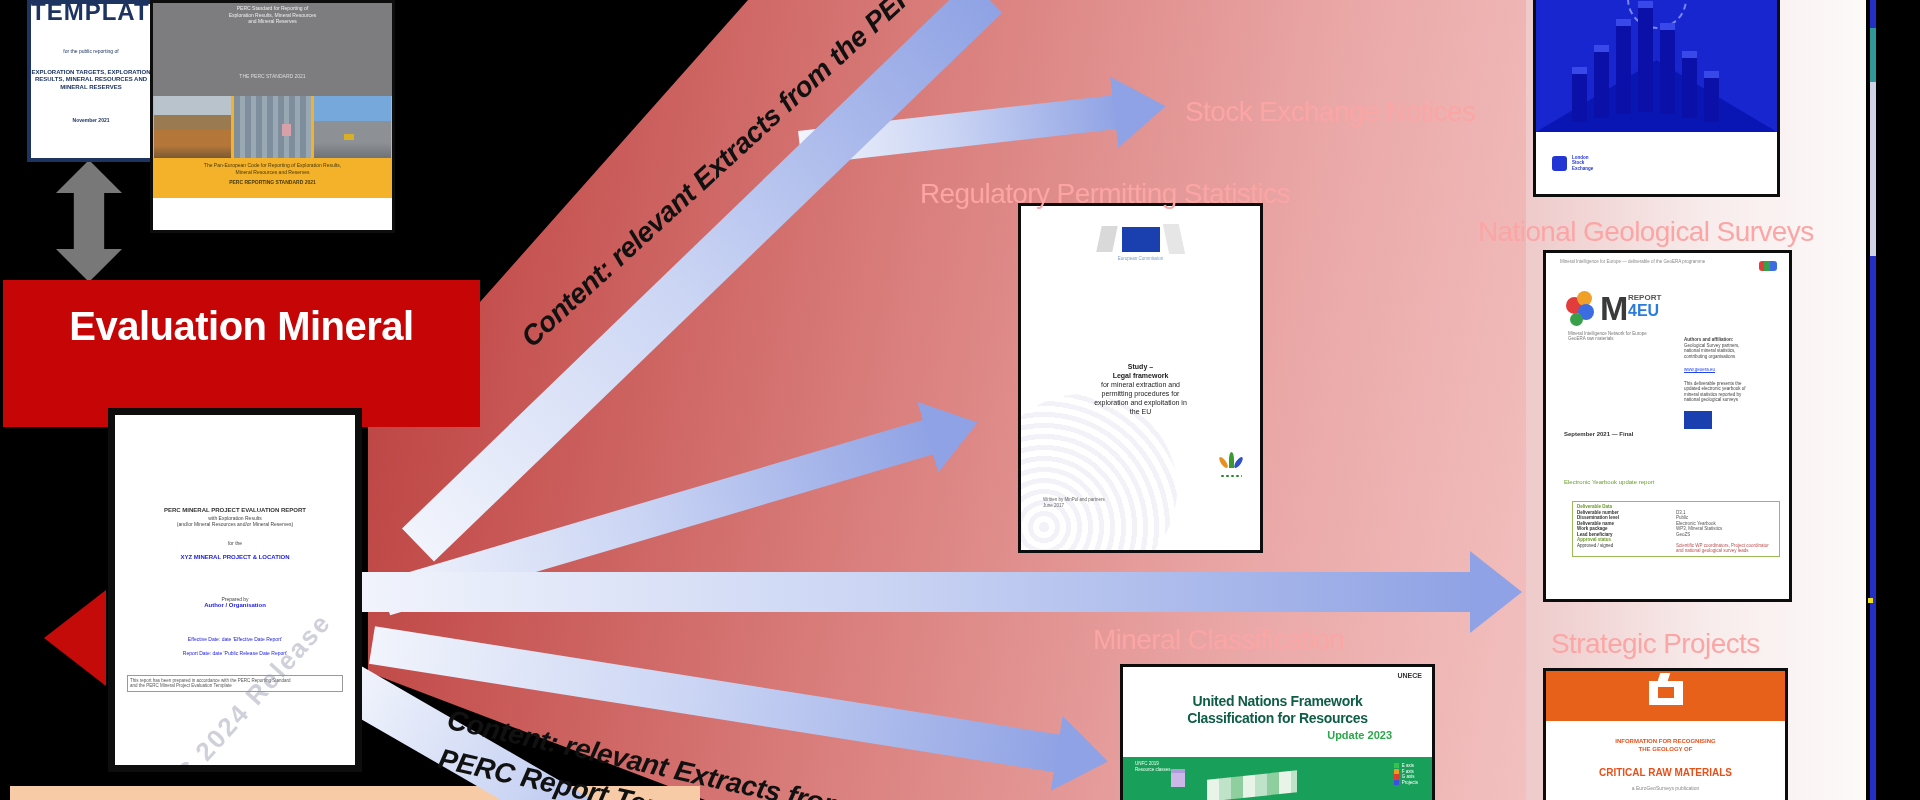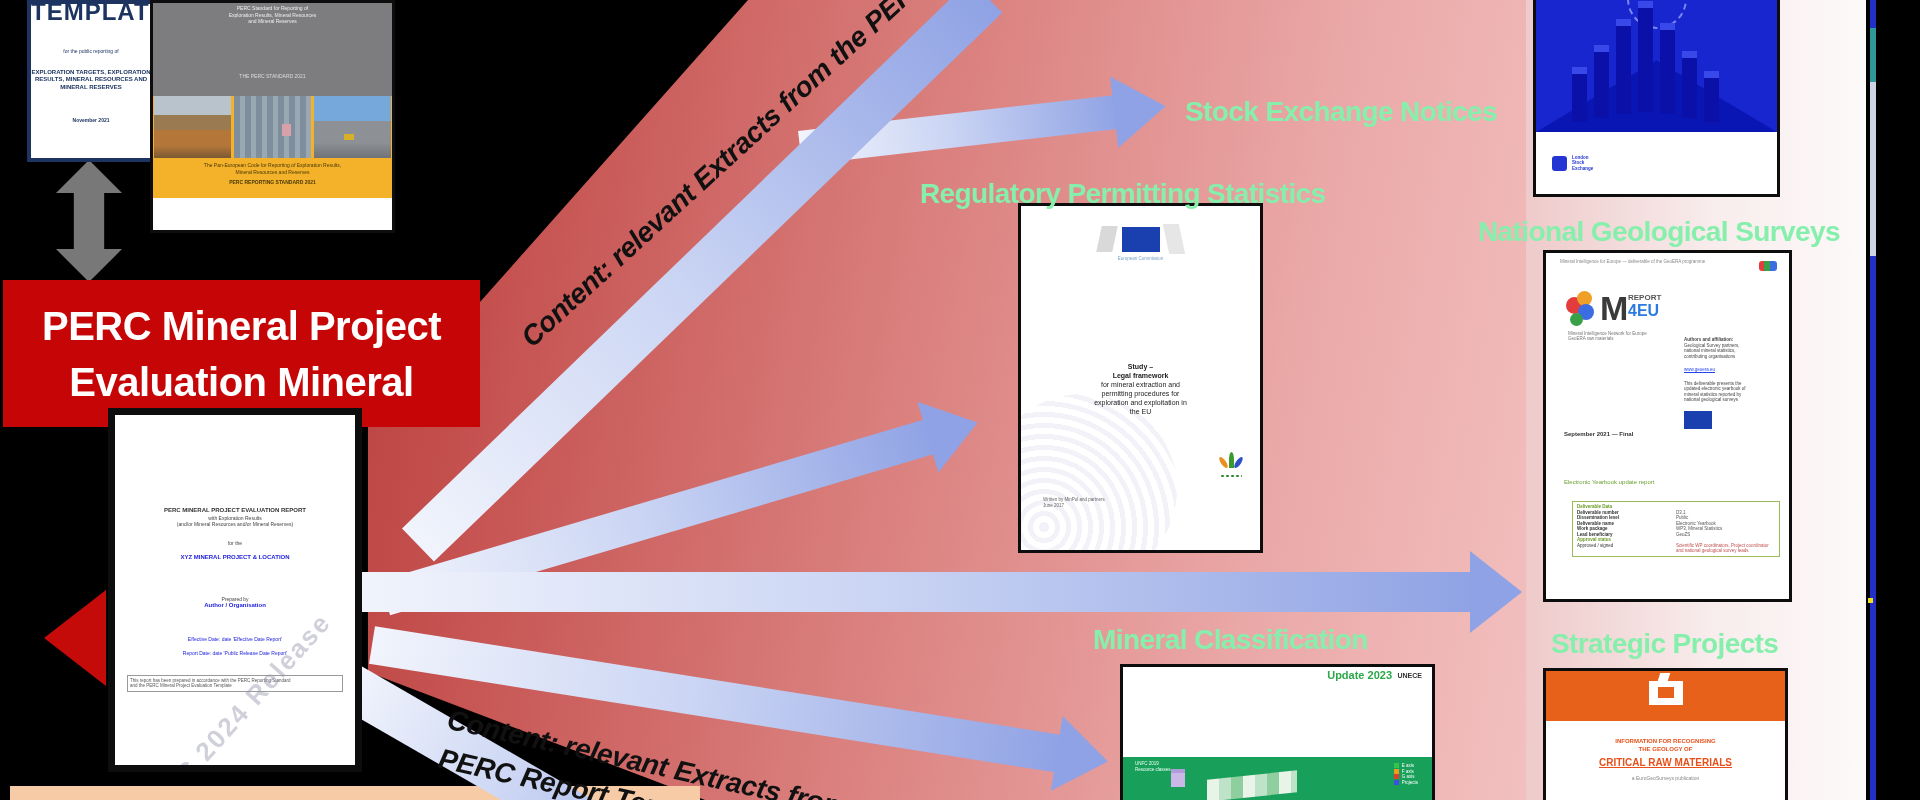"Stock Exchange Notices" .hd { color: #86efac -> #fca5a5; font-weight: bold -> normal }
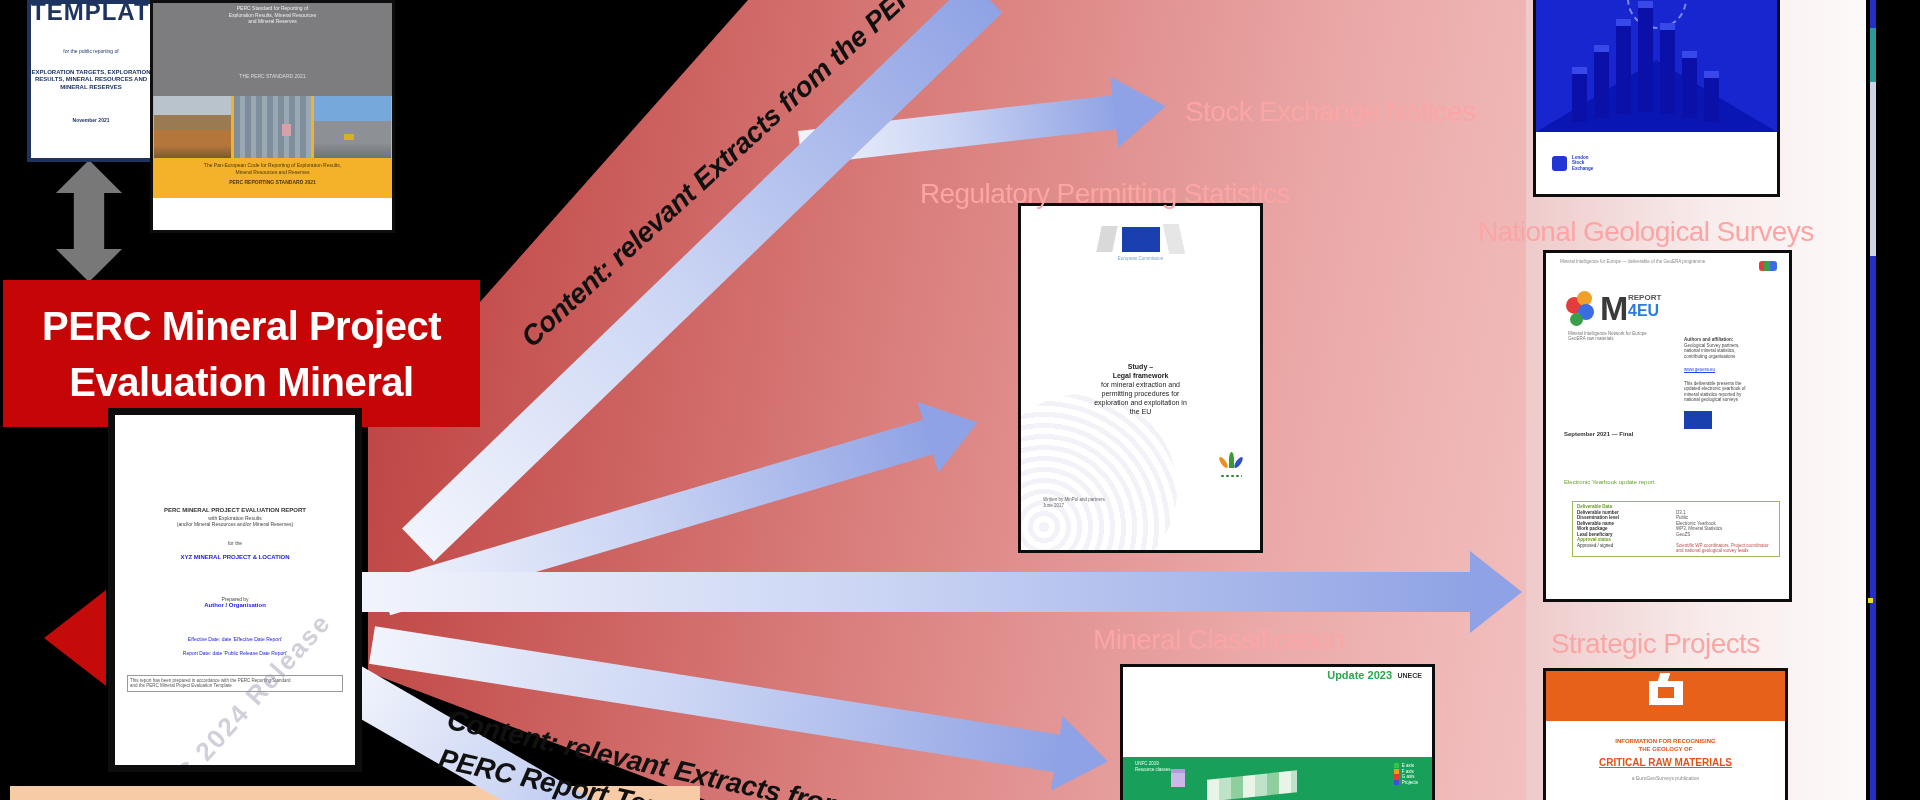"PERC Mineral Project" div { html: <div>PERC Mineral Project</div> -> none }
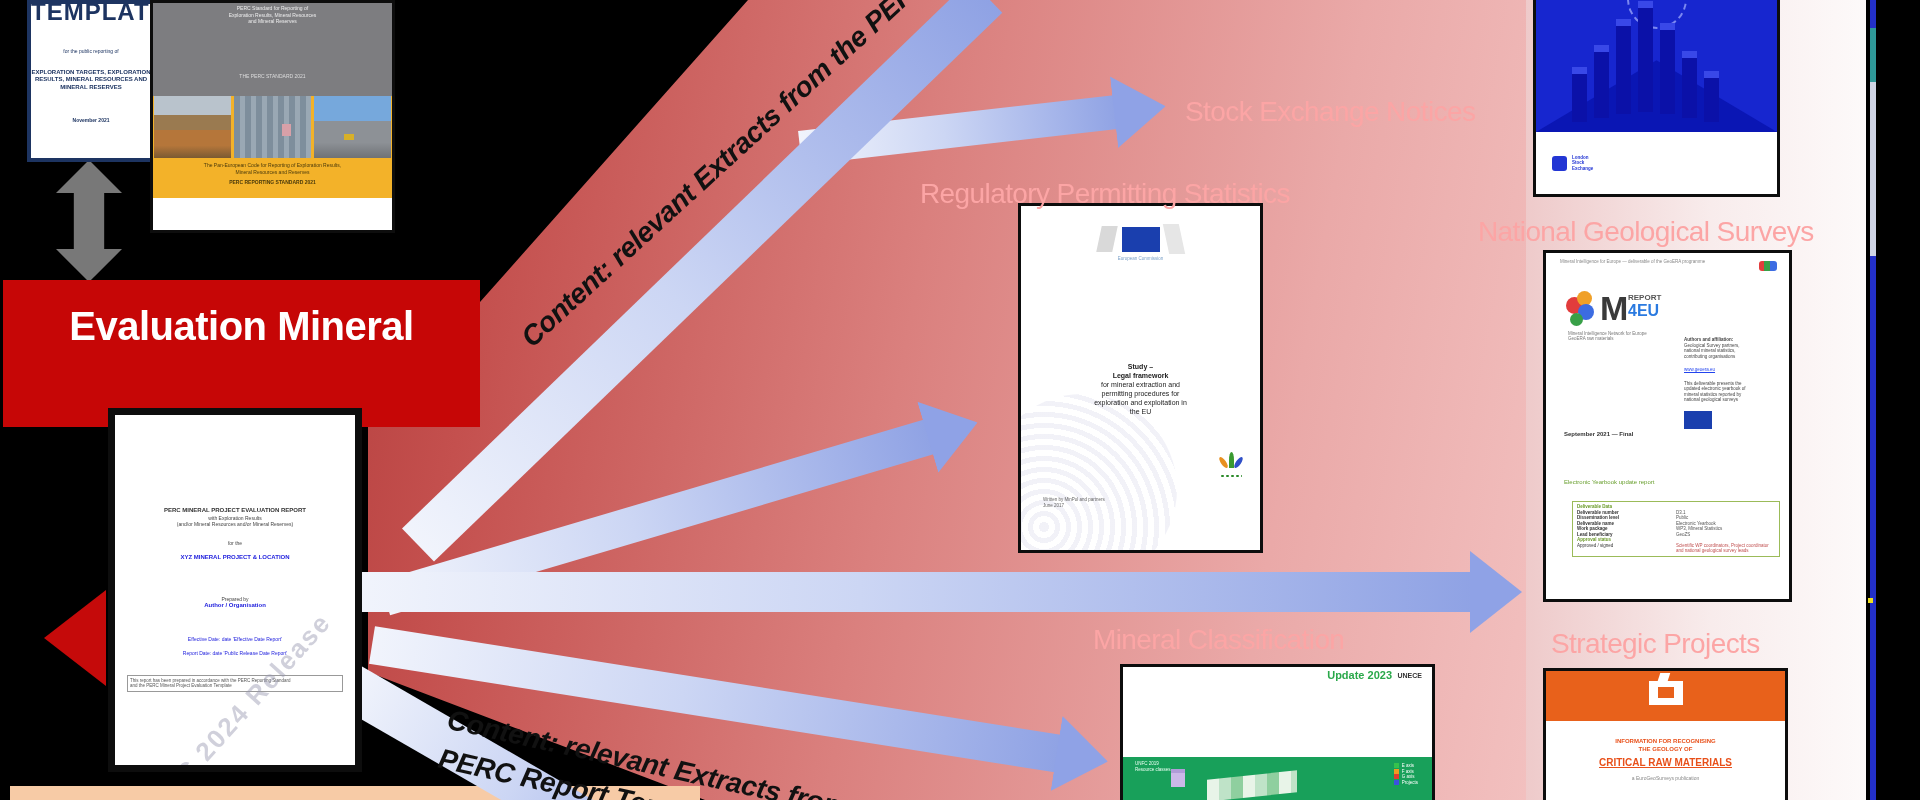"United Nations Framework" div.ctr { html: none -> <div> <div>United Nations Framework</div> <div>Classification for Resources</div> </div> }
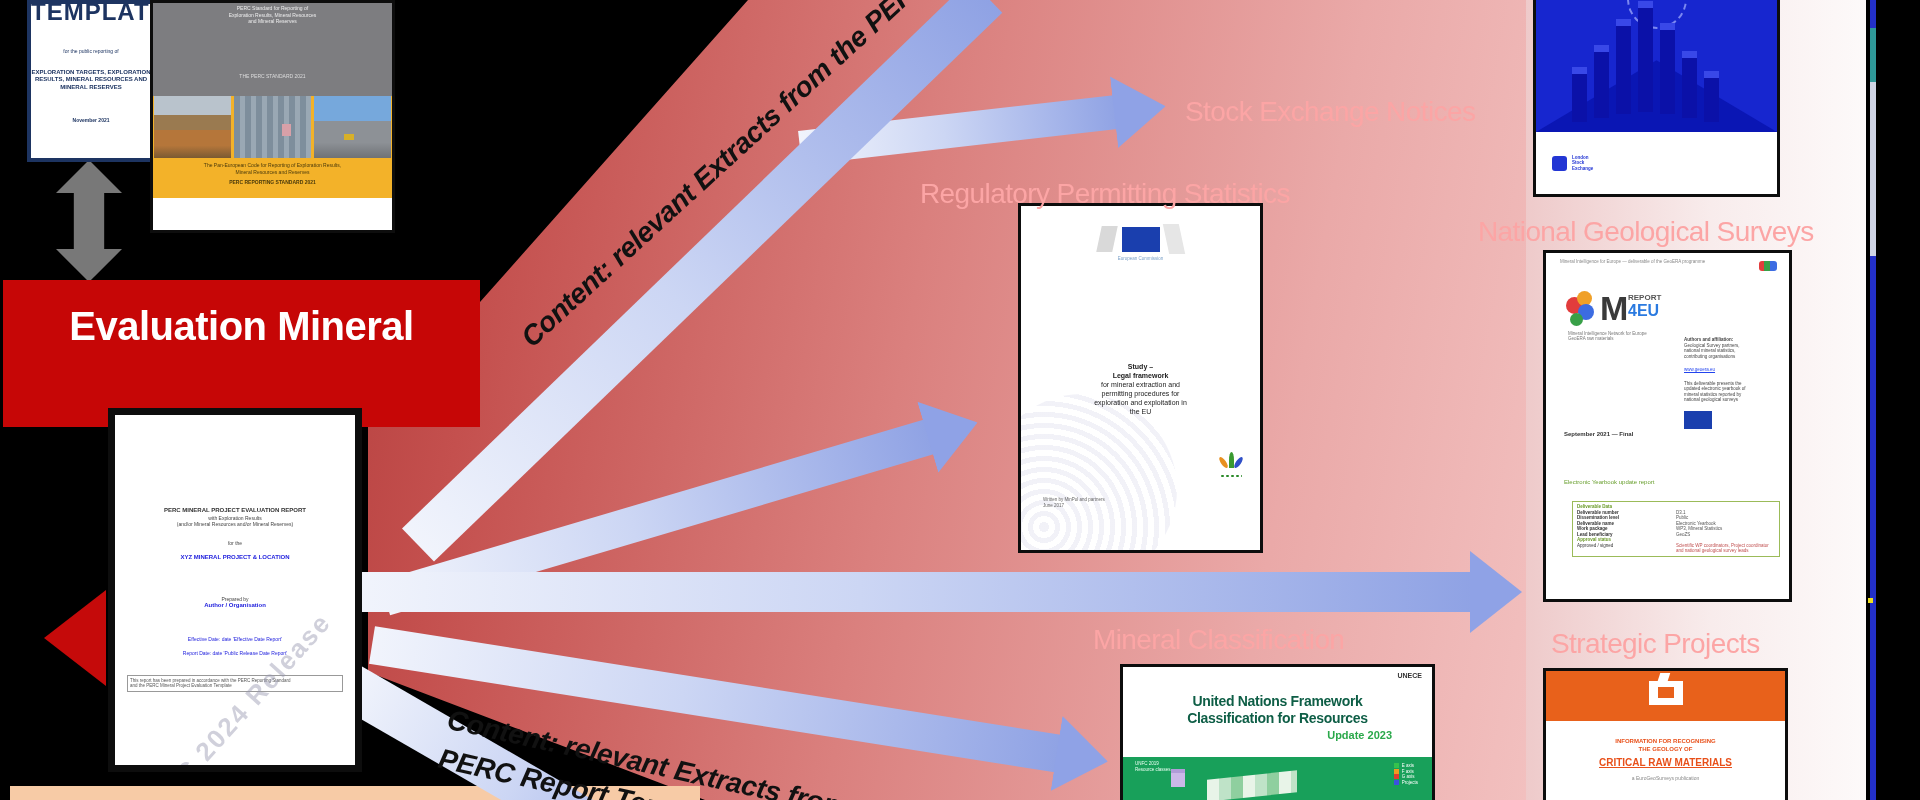"CRITICAL RAW MATERIALS" div { margin-top: 3px -> 13px; text-decoration: underline -> none }
